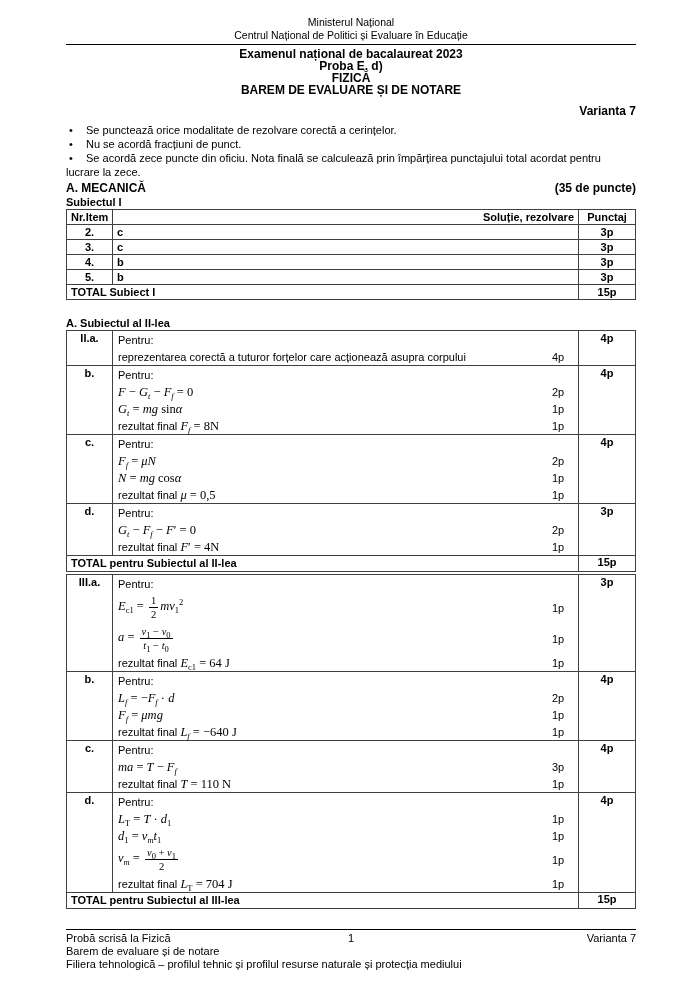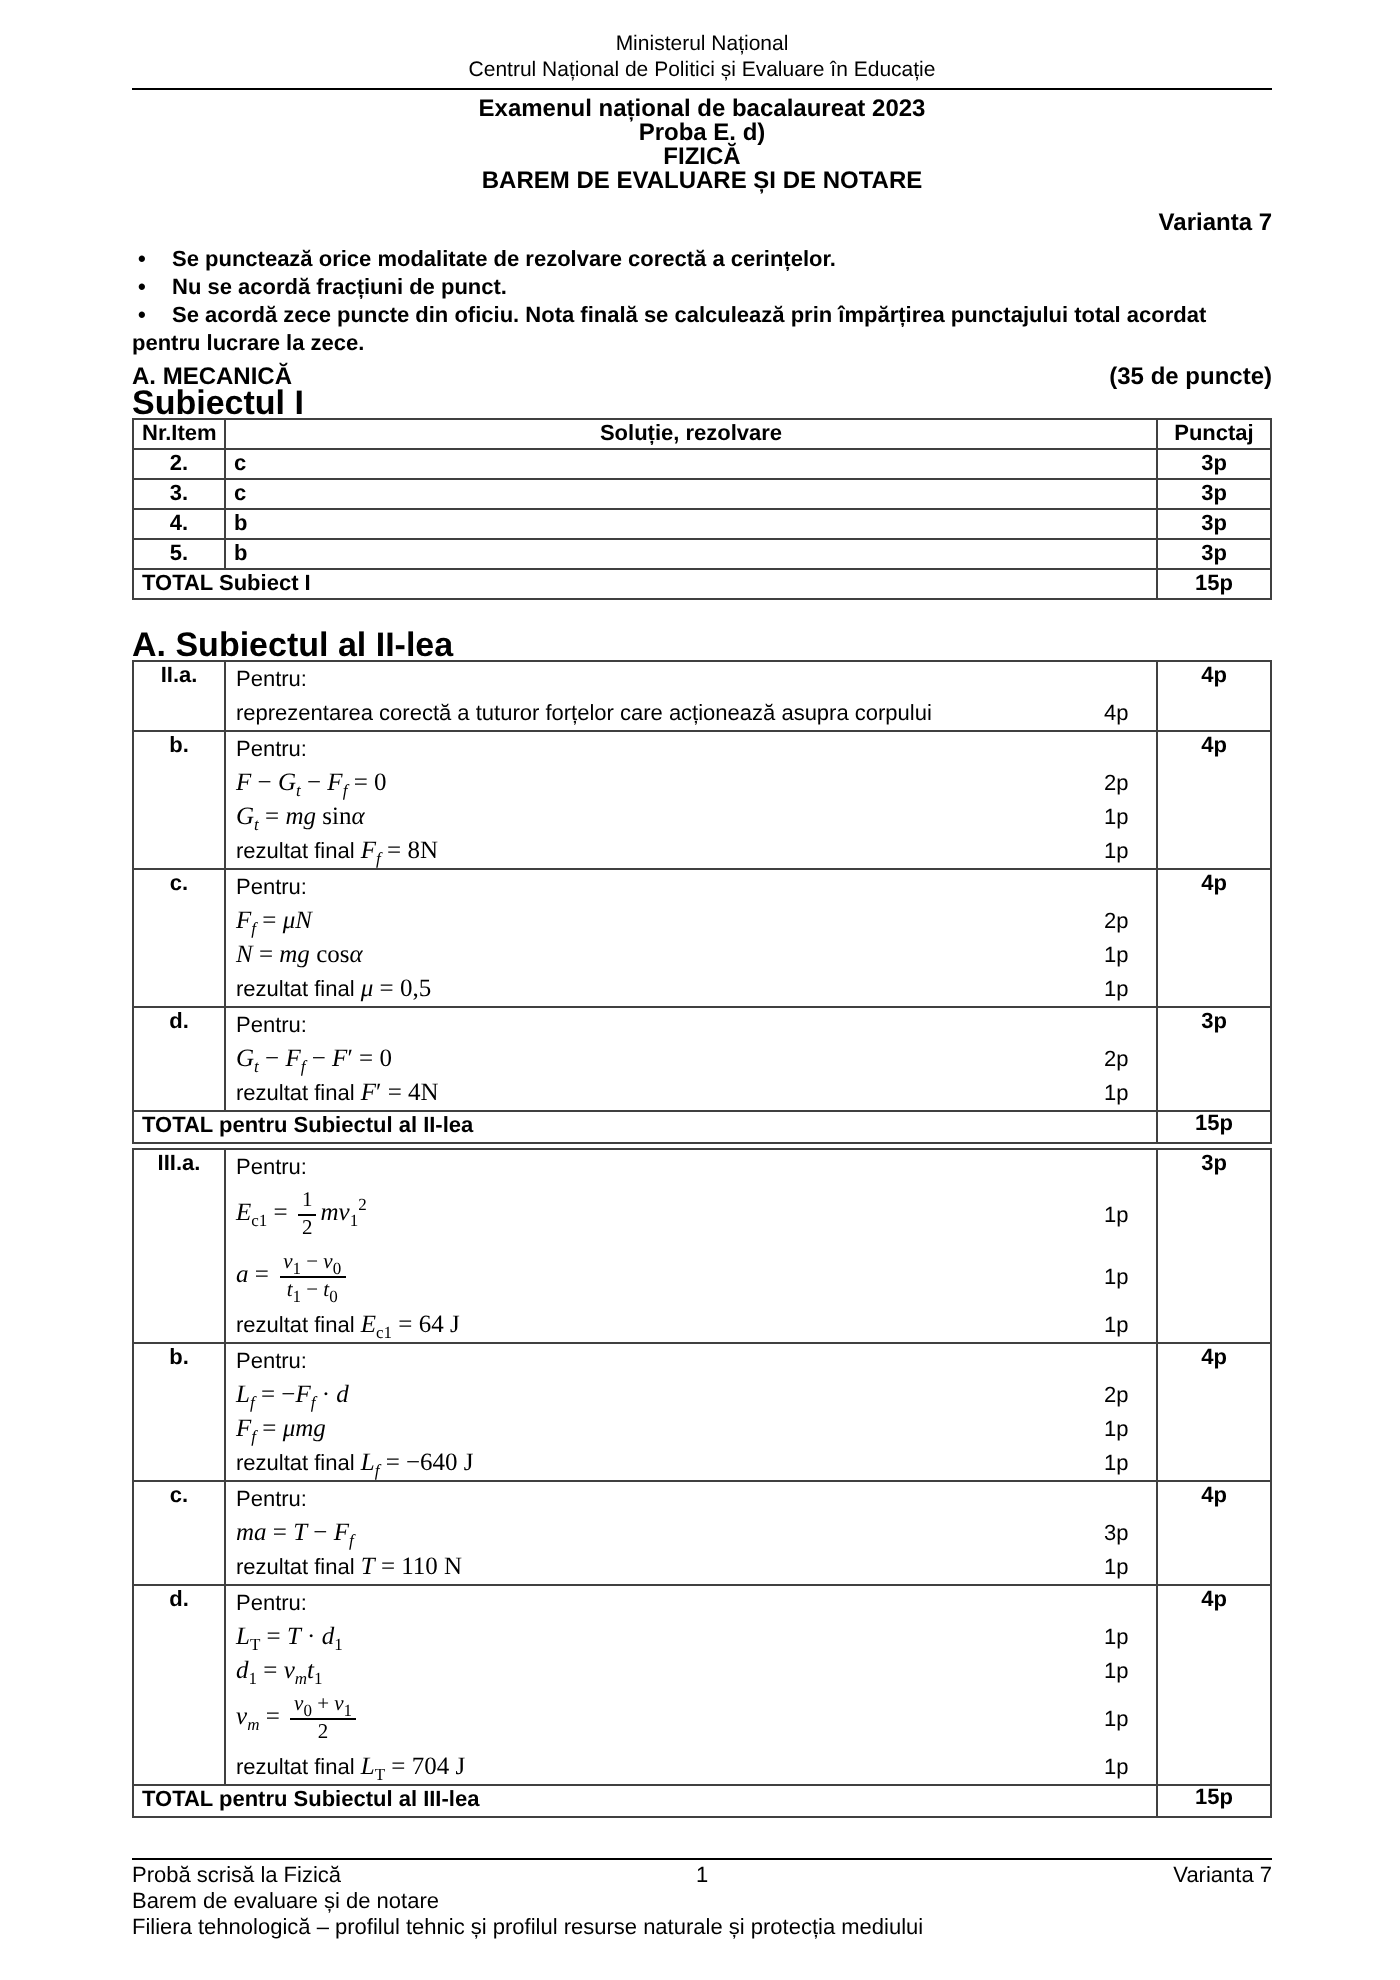"• Se punctează orice modalitate" .bullets { font-weight: bold -> normal }
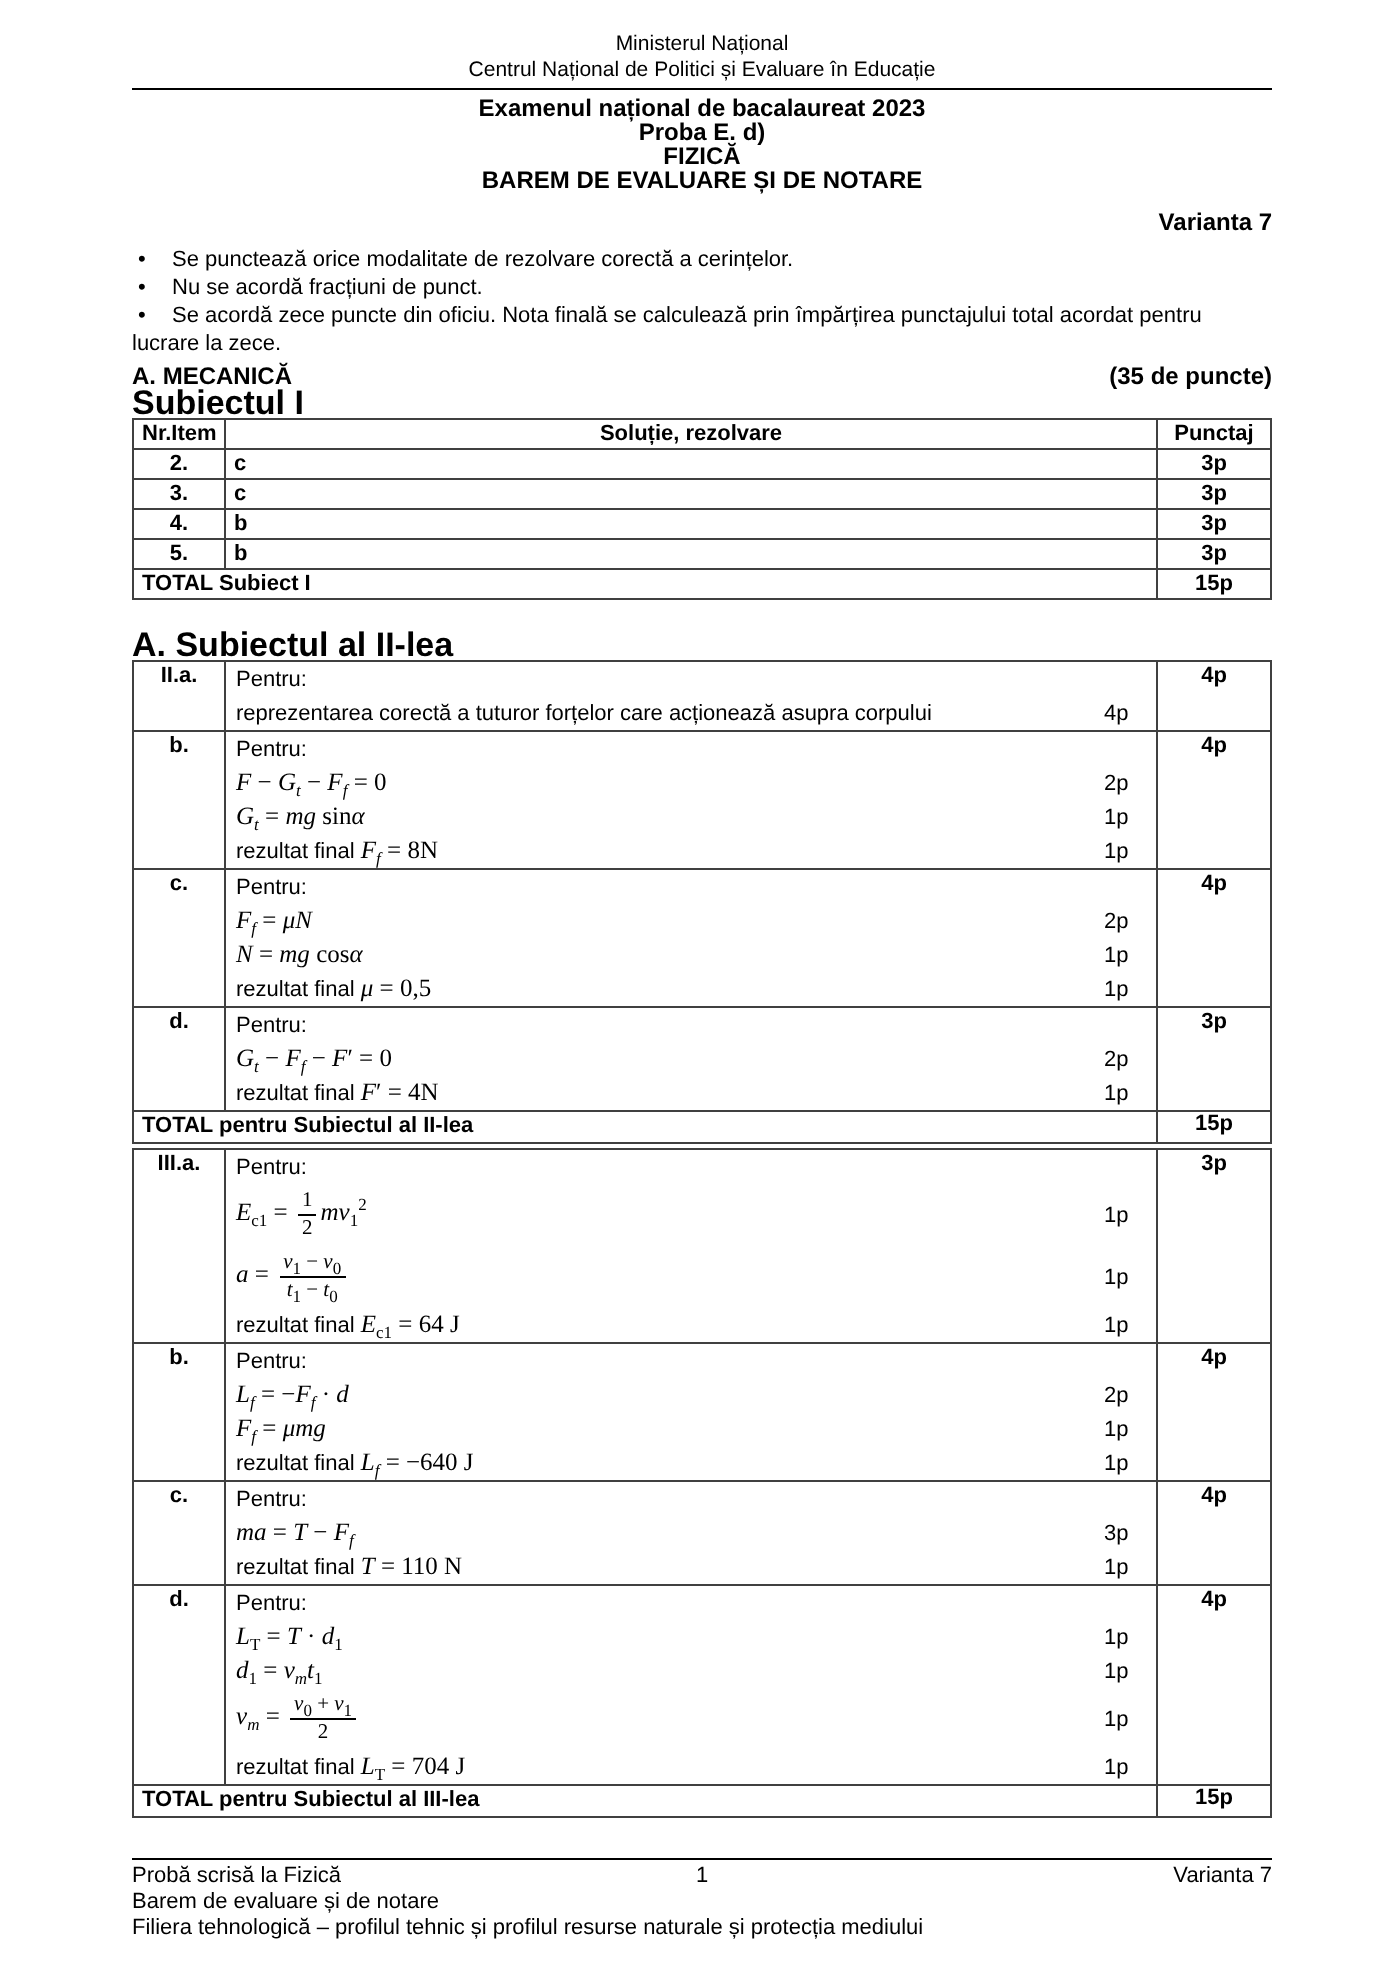"Subiectul I" .subhead { font-size: 17px -> 11px }
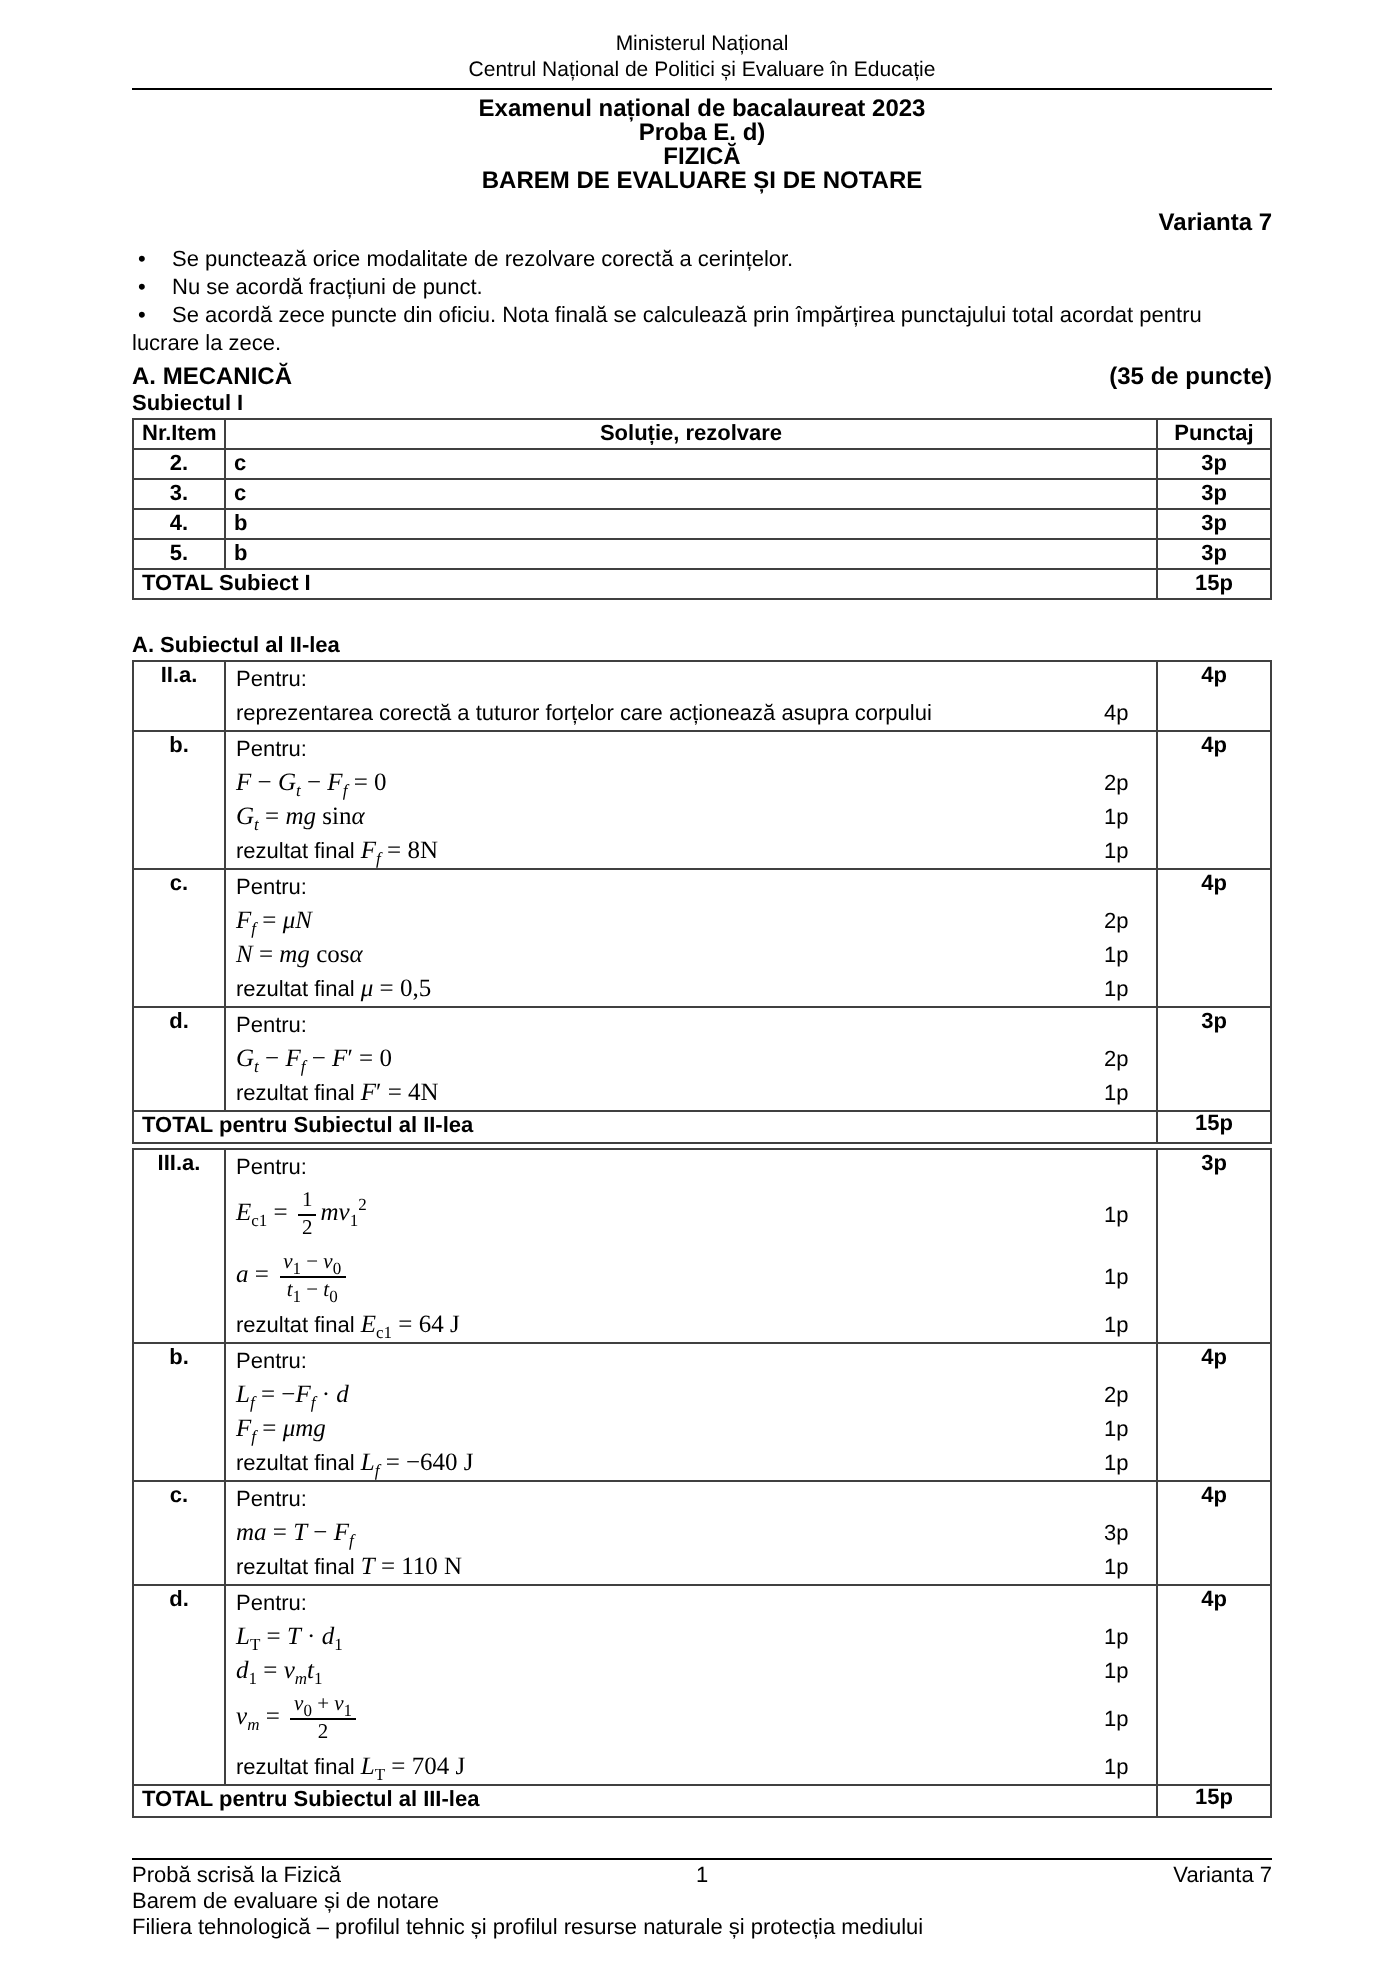"Soluție, rezolvare" th { text-align: center -> right }
